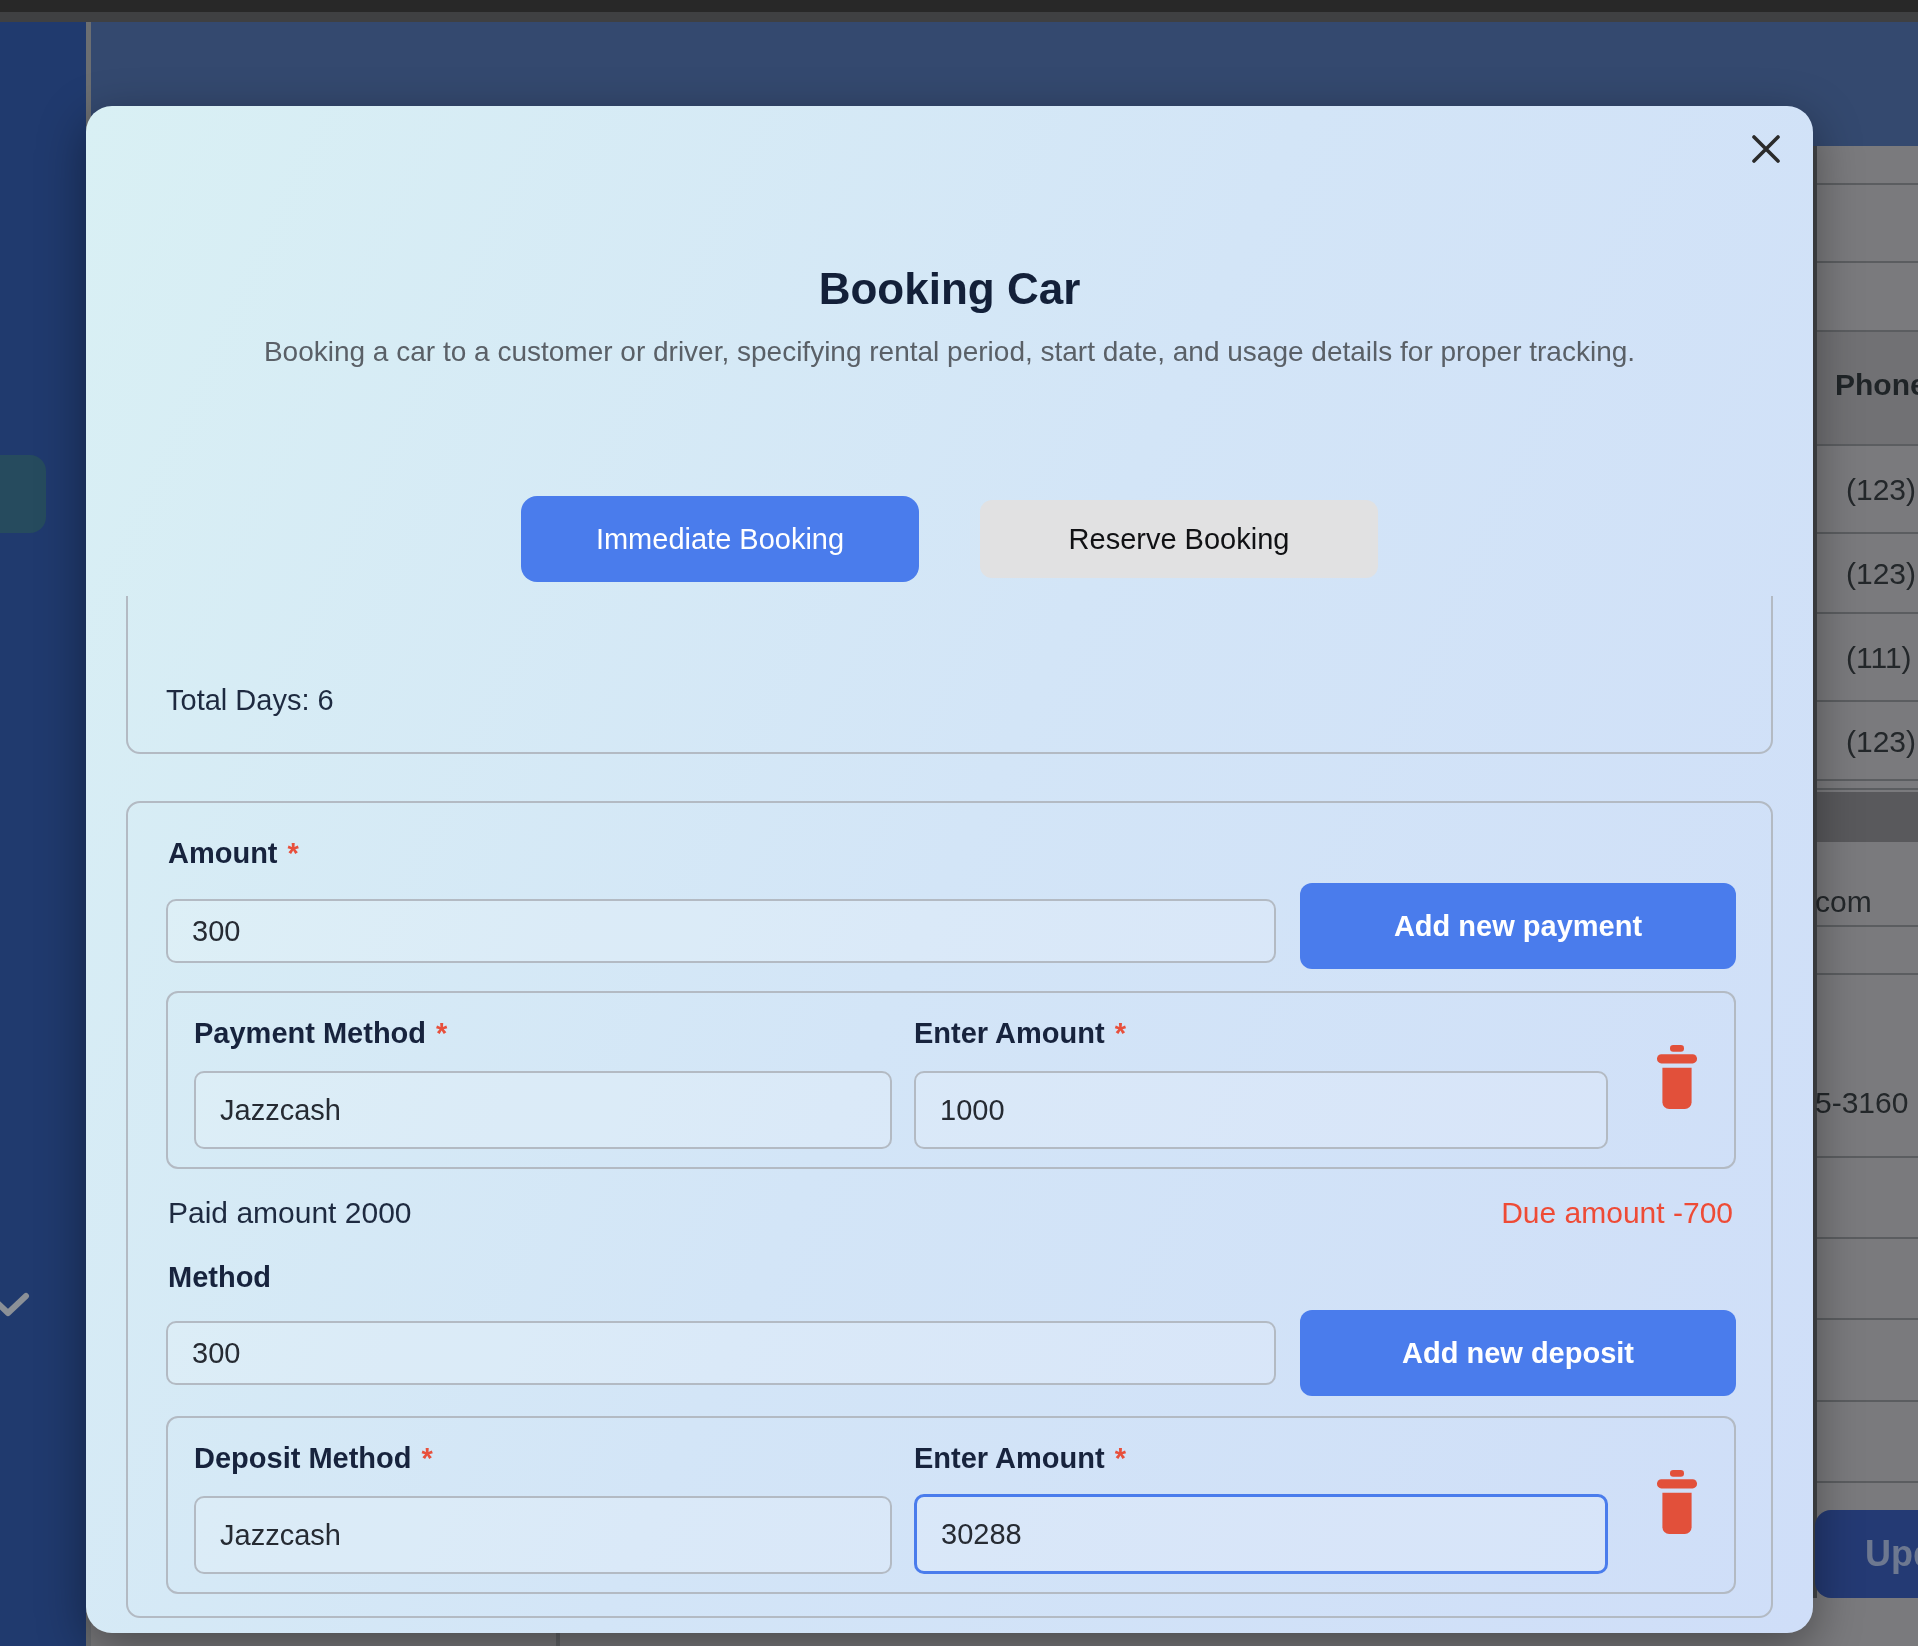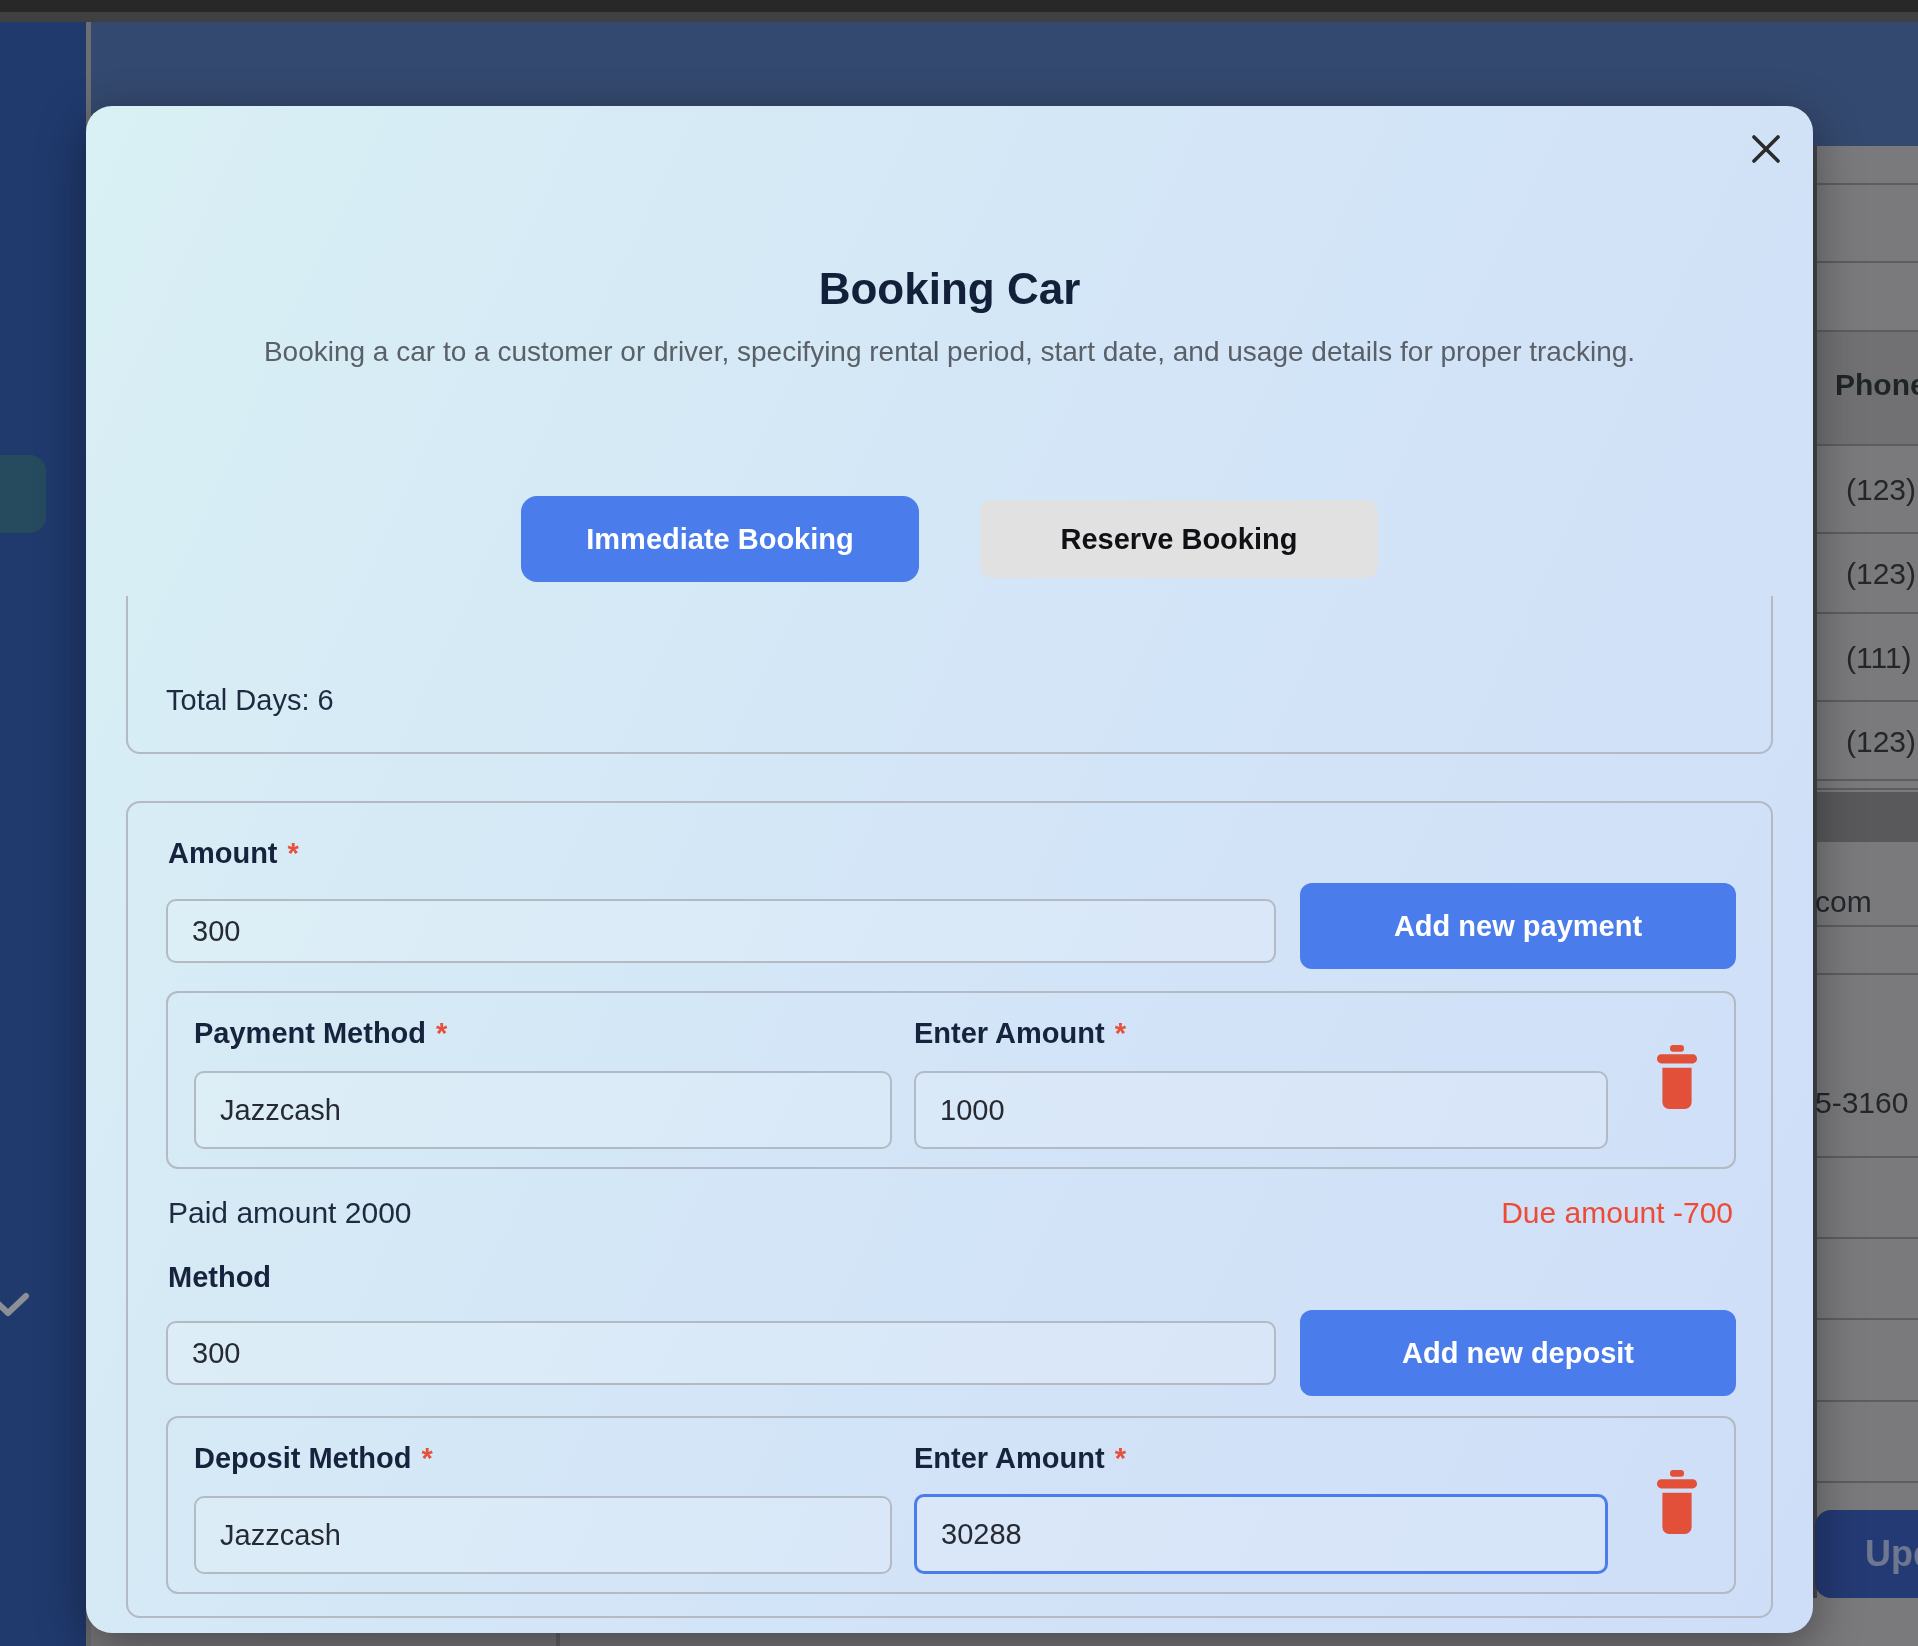"Immediate Booking" .tab-btn { font-weight: bold -> normal }
